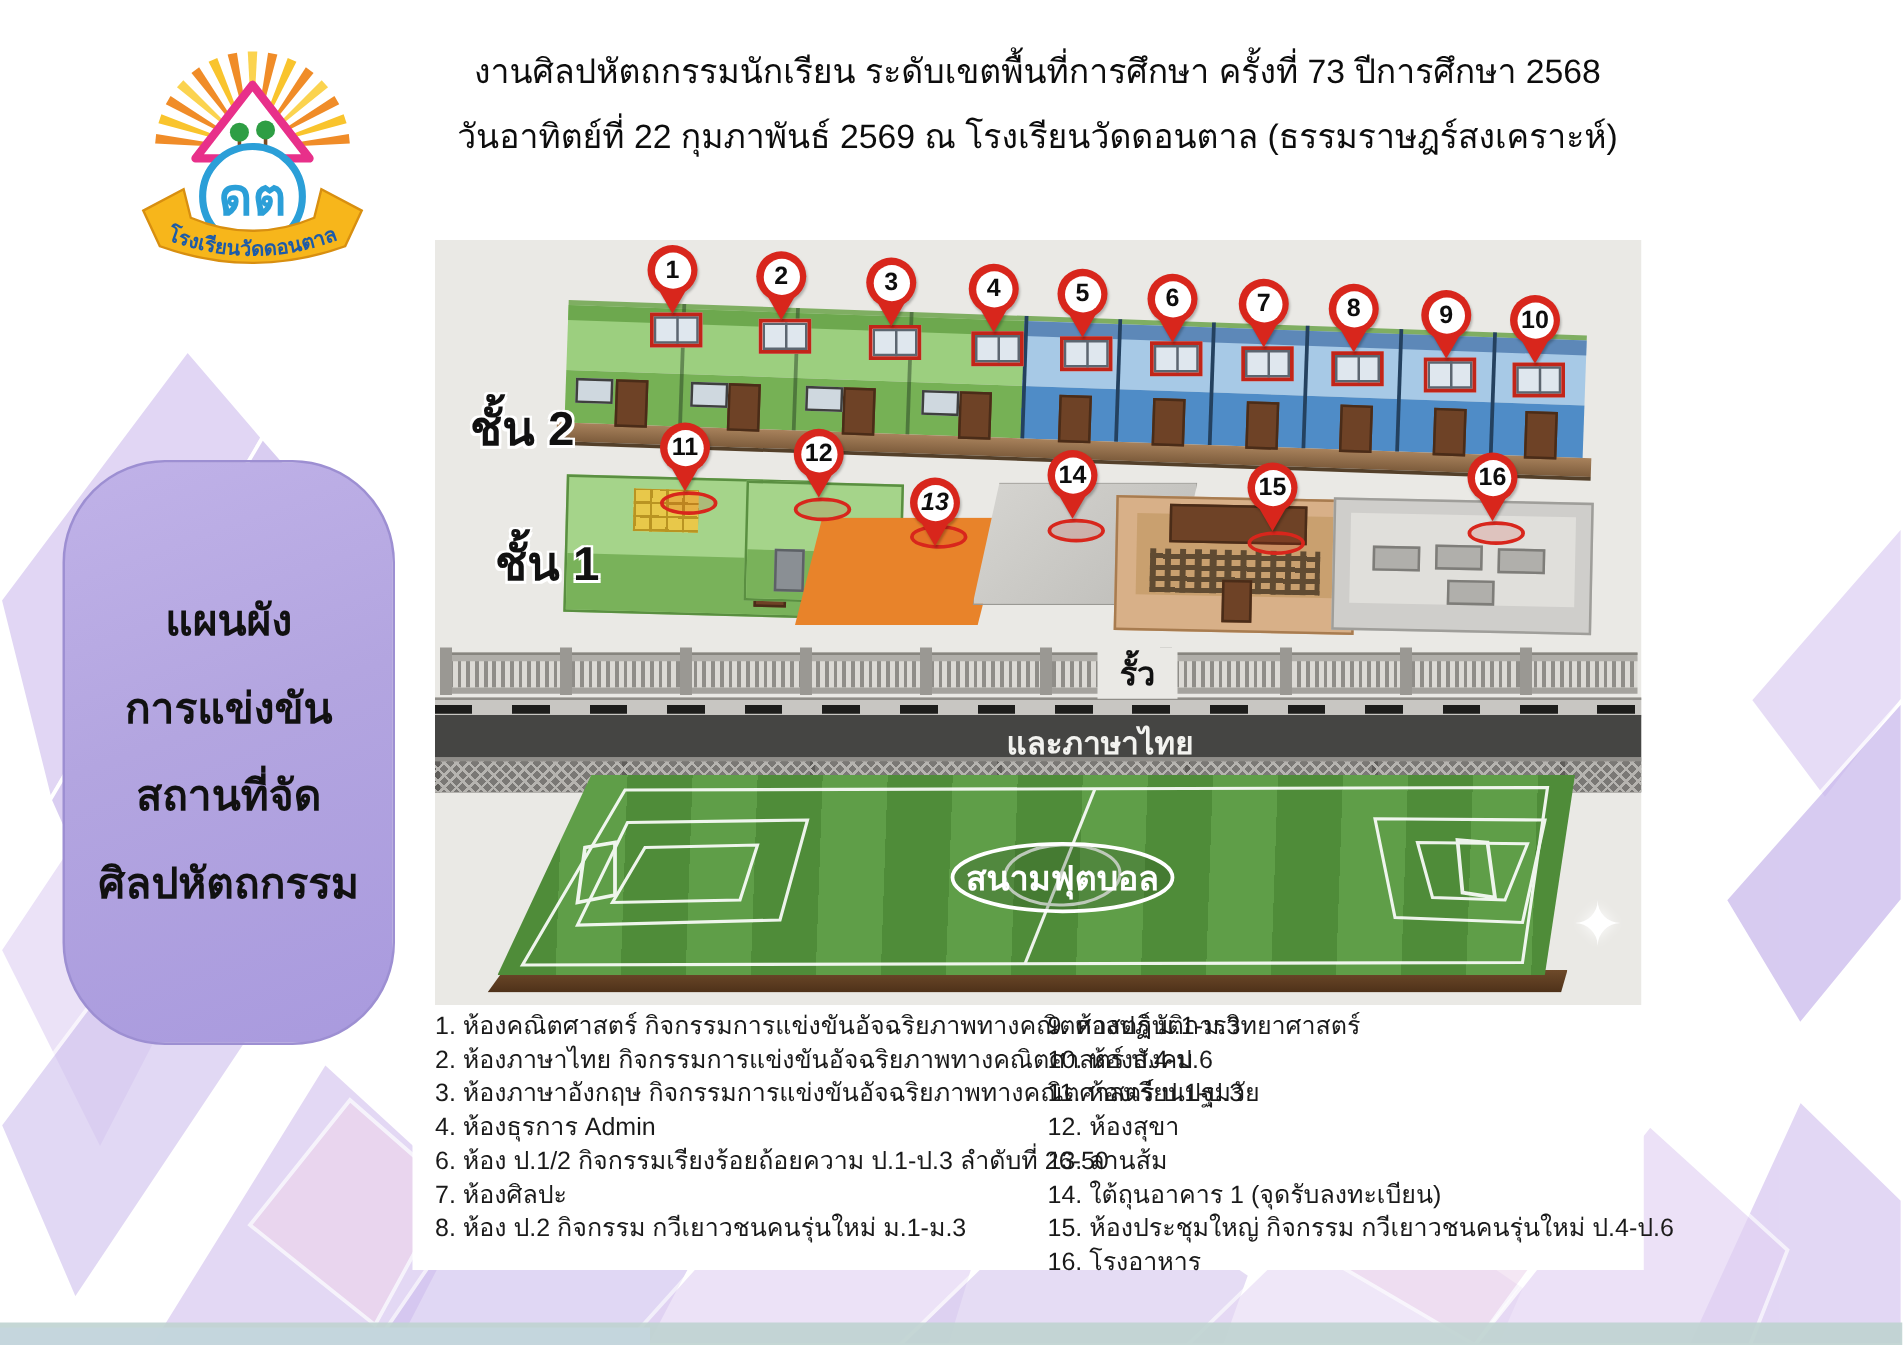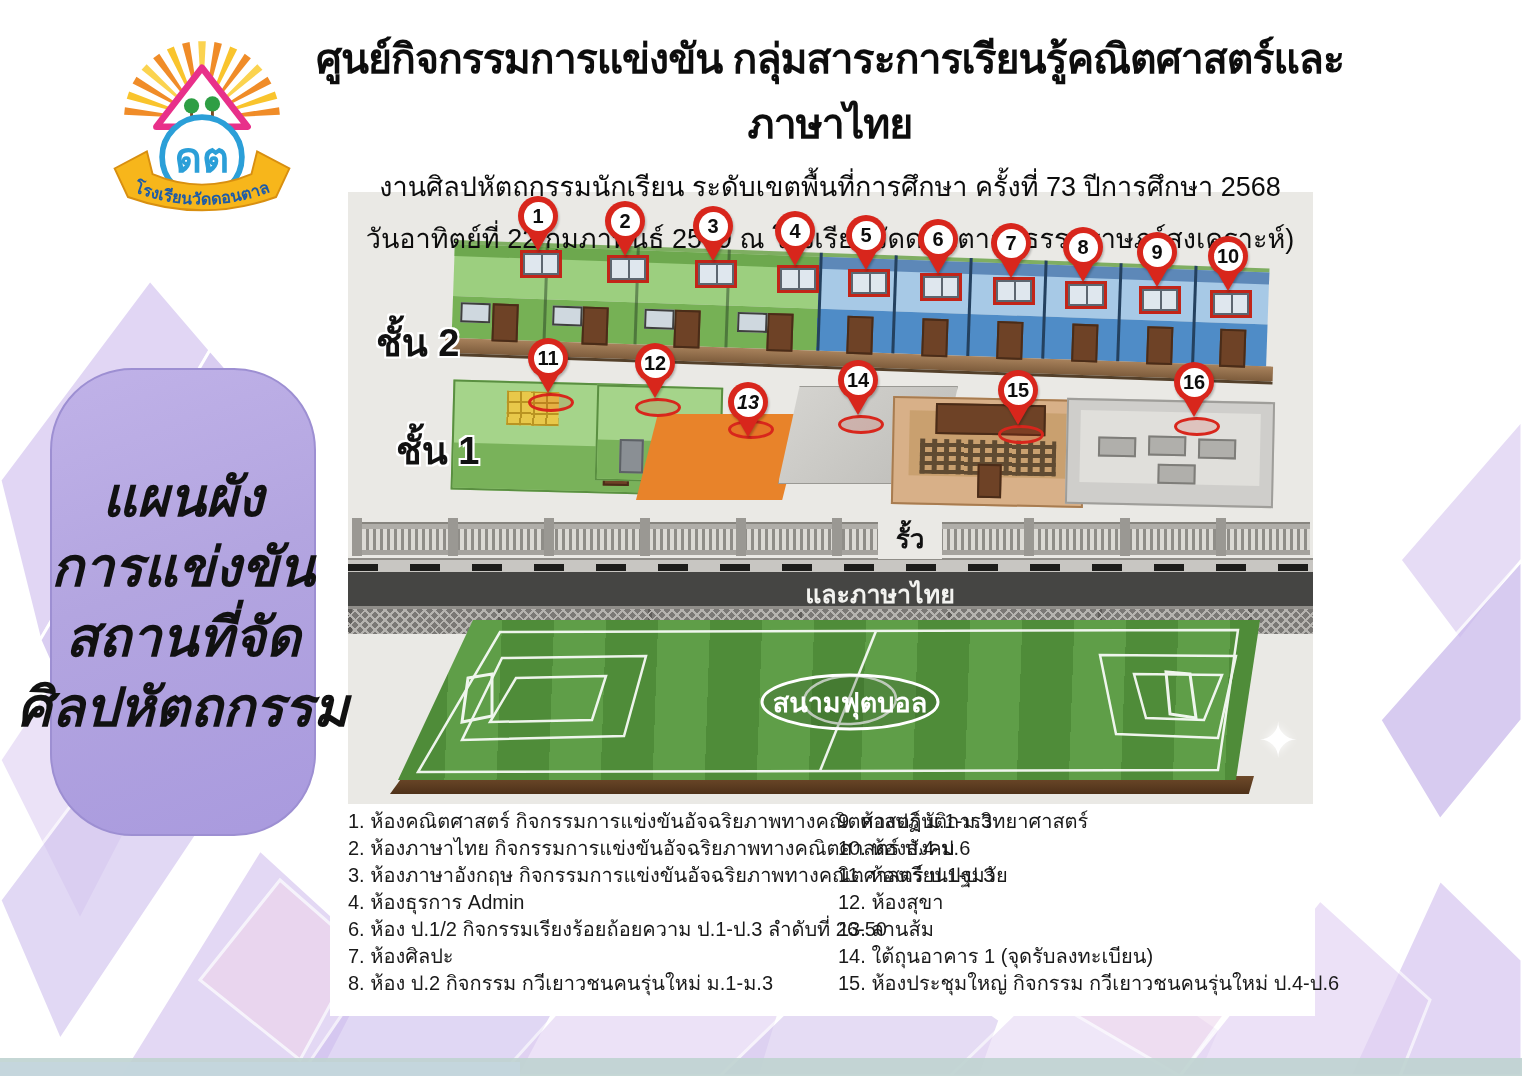"ศูนย์กิจกรรมการแข่งขัน" div.title { html: <div>ศูนย์กิจกรรมการแข่งขัน กลุ่มสาระการเรียนรู้คณิตศาสตร์และภาษาไทย</div> -> none }
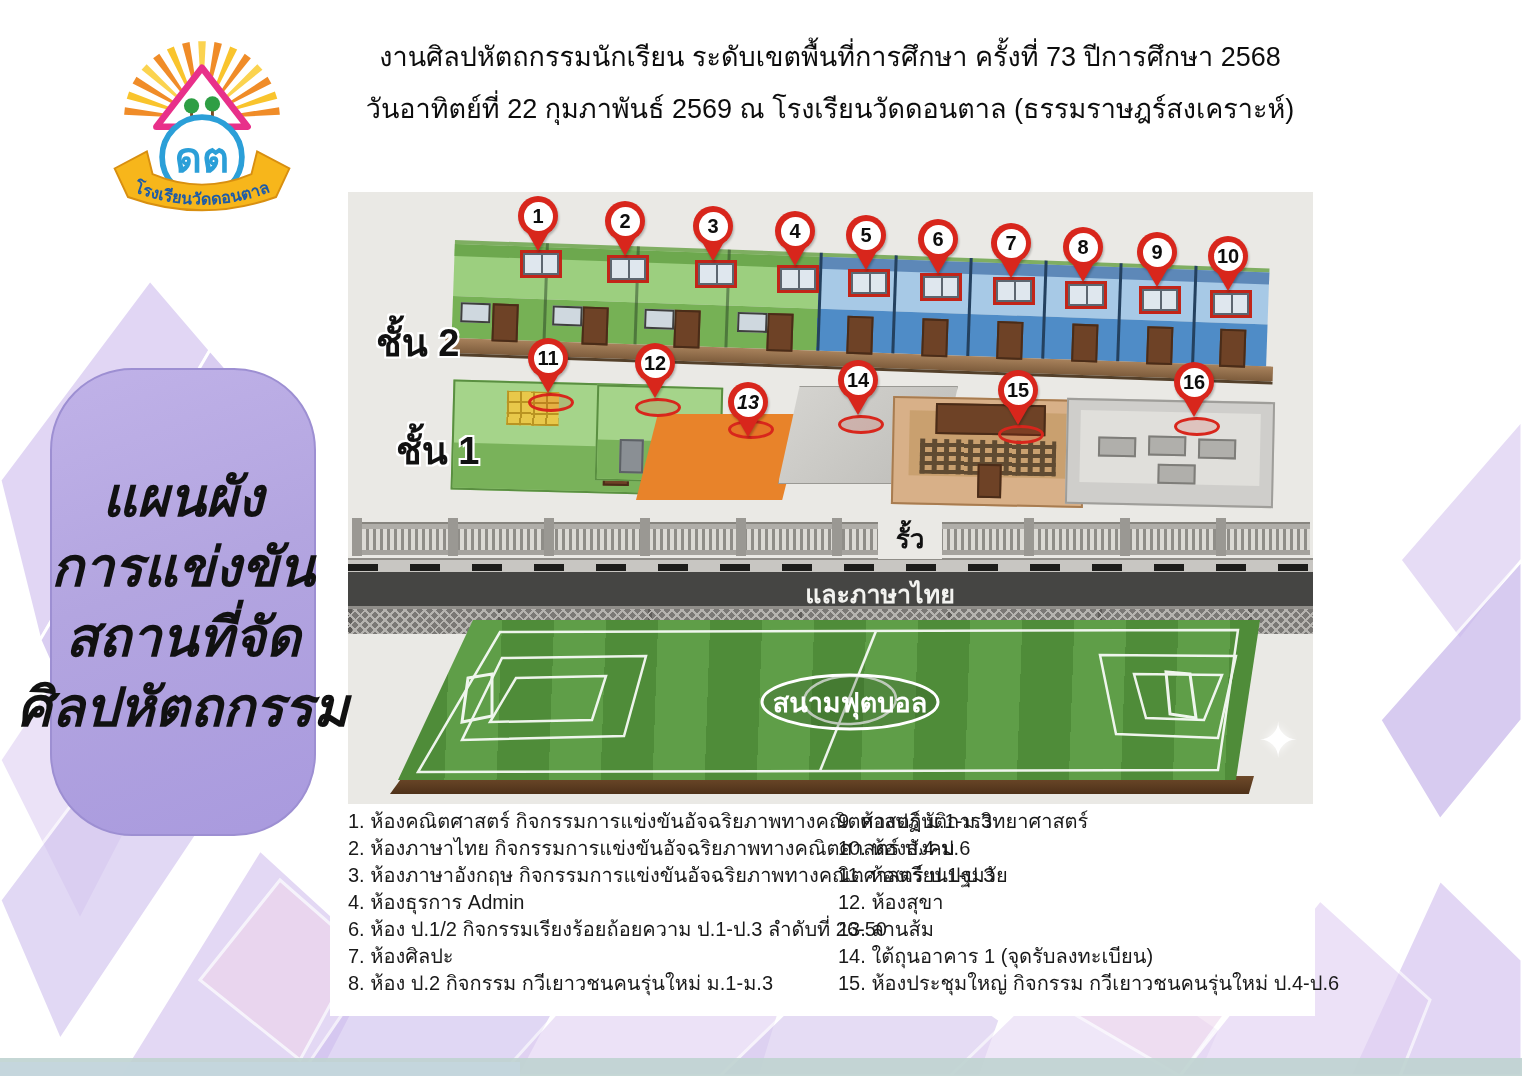"แผนผัง" .bubble .line { font-size: 54px -> 34px; font-style: italic -> none }
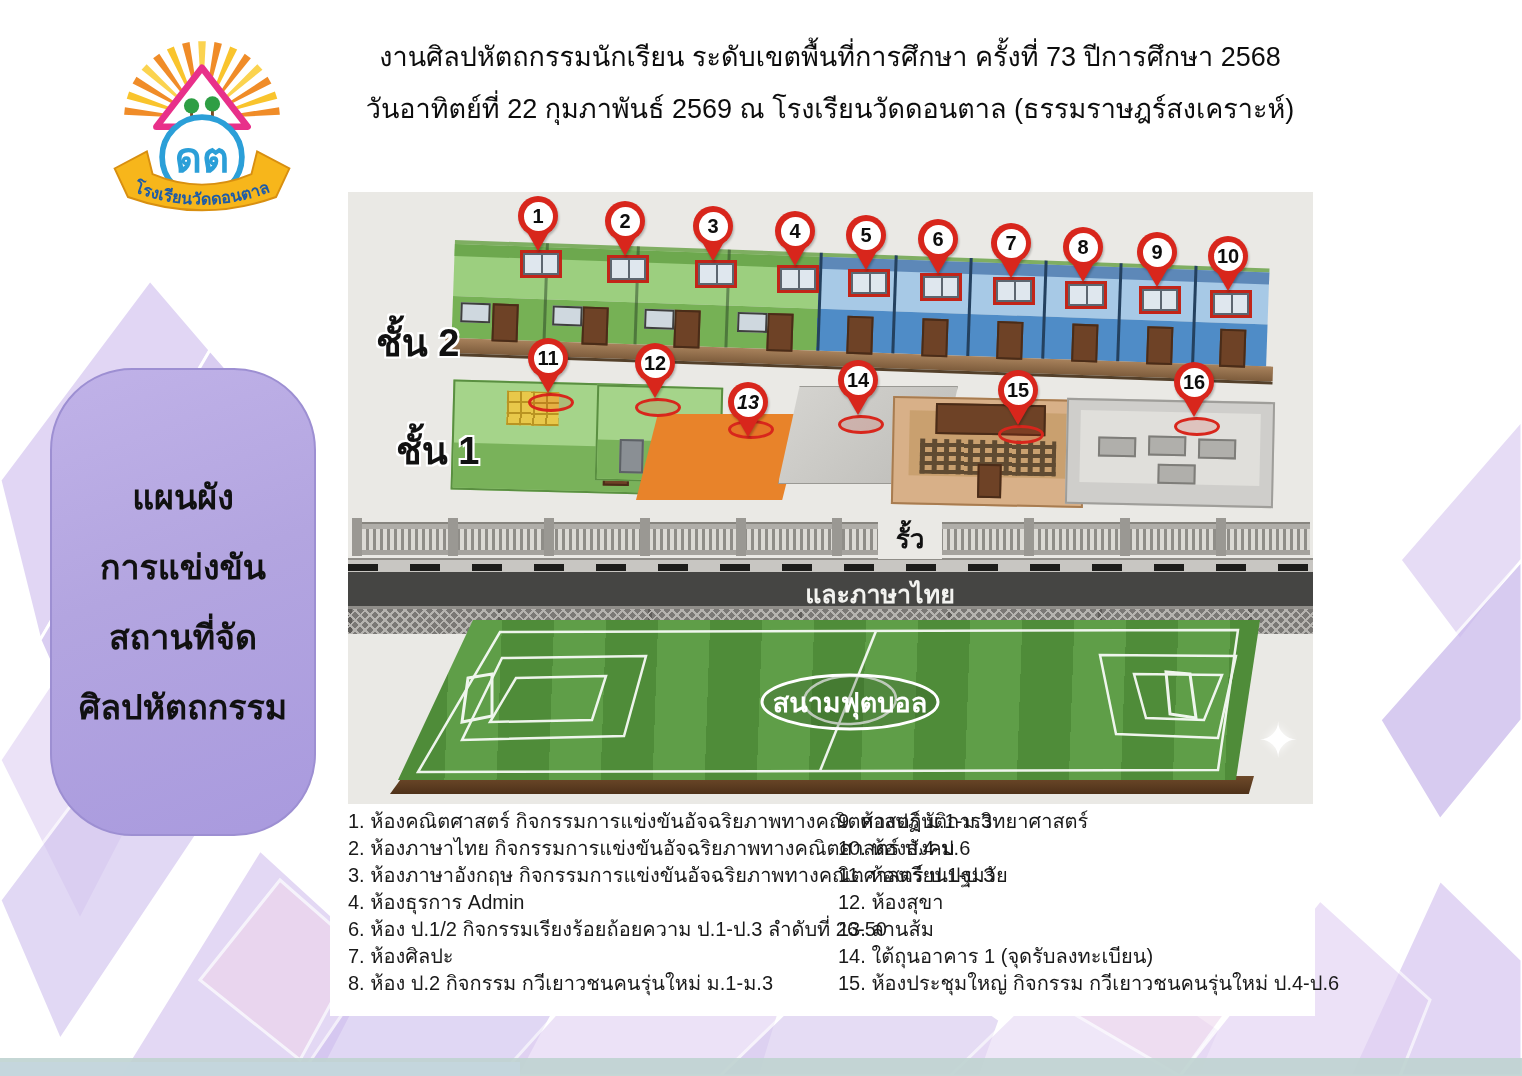"16. โรงอาหาร" div.li { html: none -> <div><span>16.</span> <span>โรงอาหาร</span></div> }
